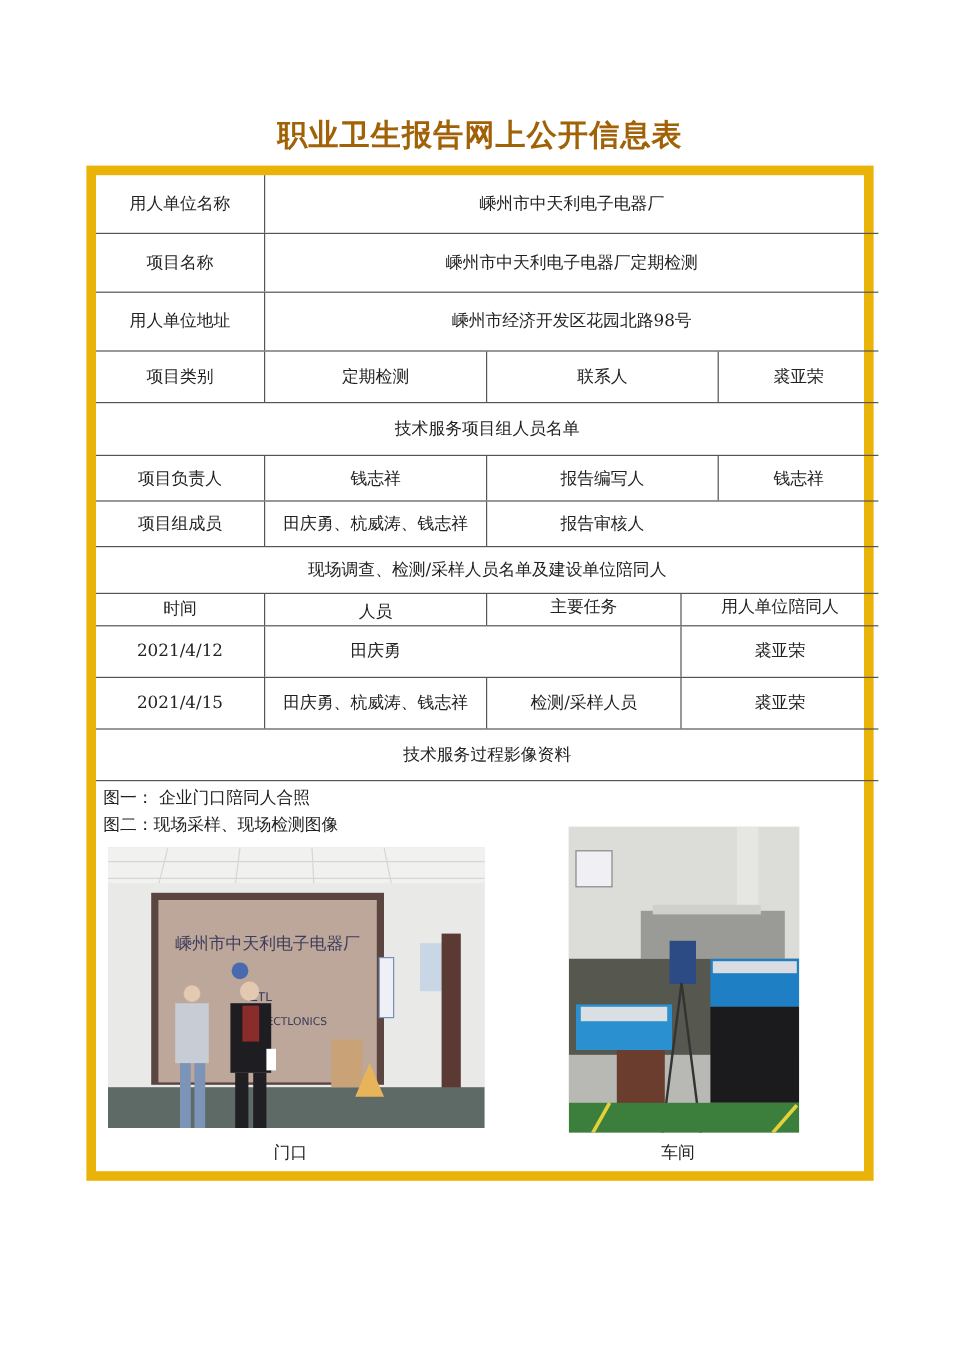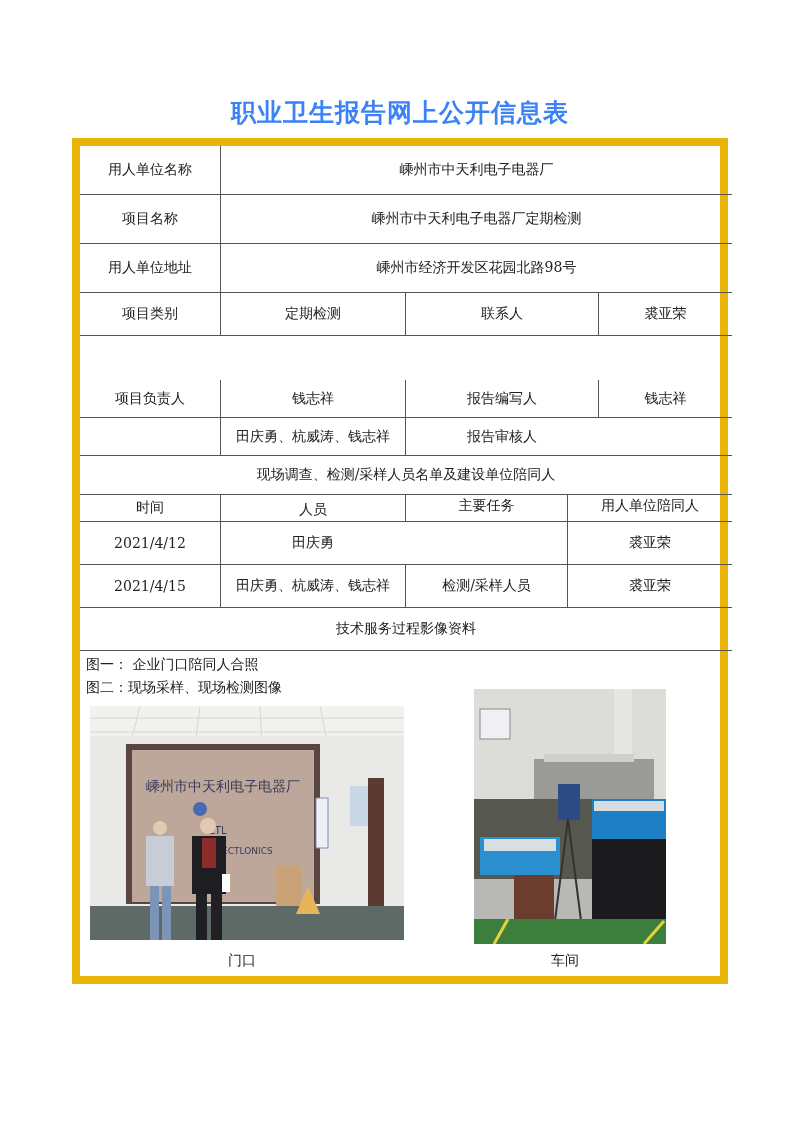"职业卫生报告网上公开信息表" .title { color: #3b82f6 -> #a16207 }
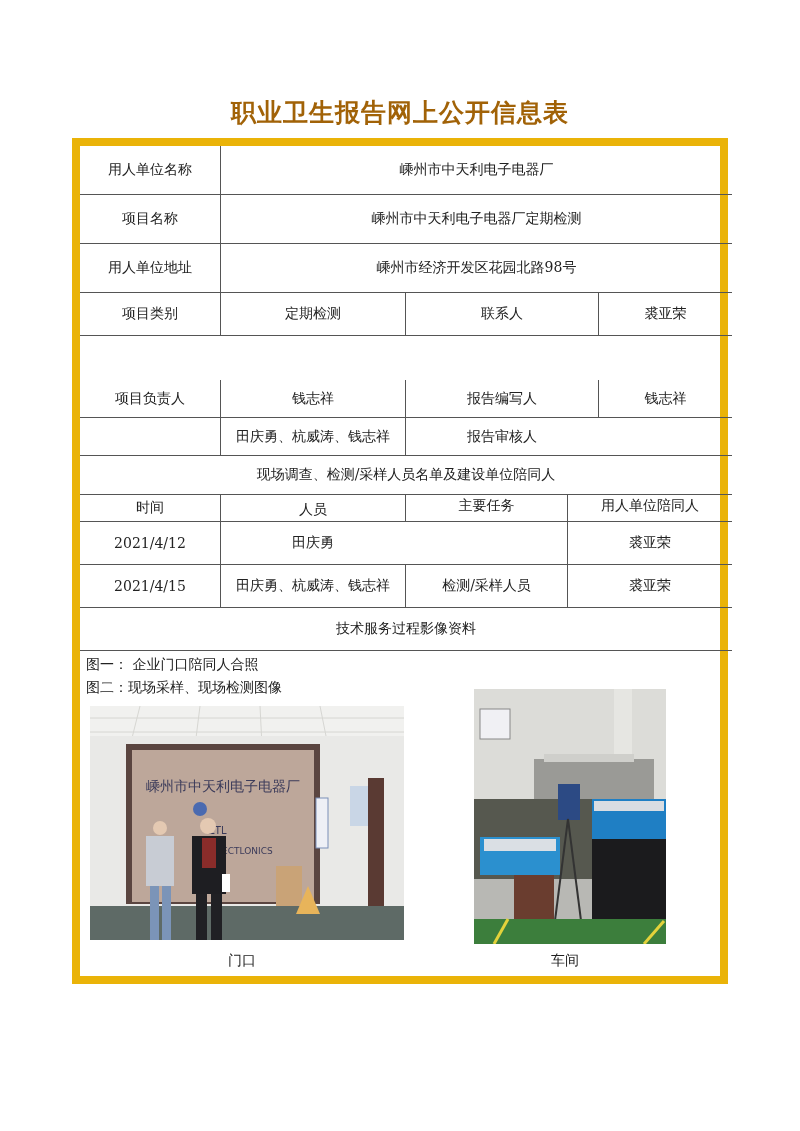"技术服务项目组人员名单" div.row { html: none -> <div> <div>技术服务项目组人员名单</div> </div> }
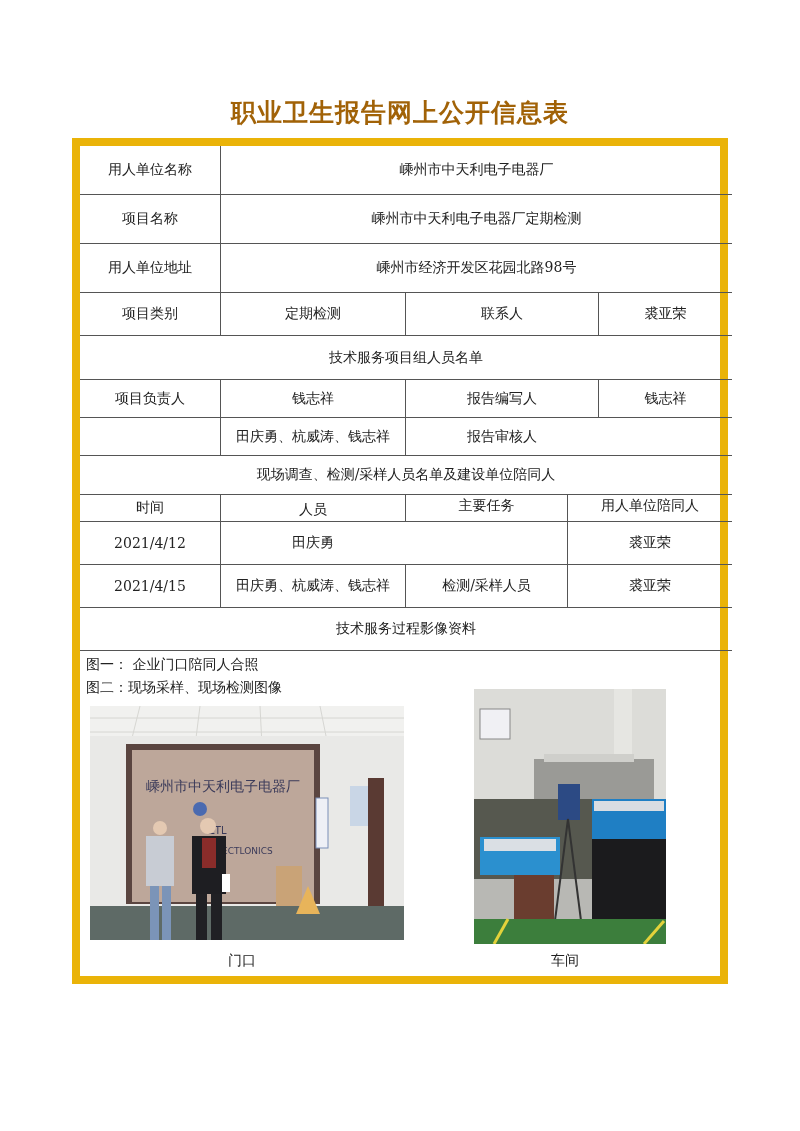"项目组成员" div.cell { html: none -> <div>项目组成员</div> }
